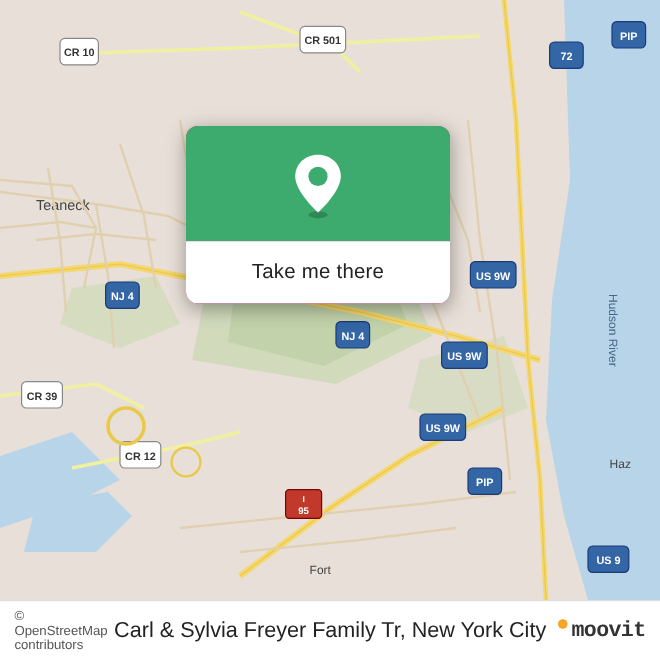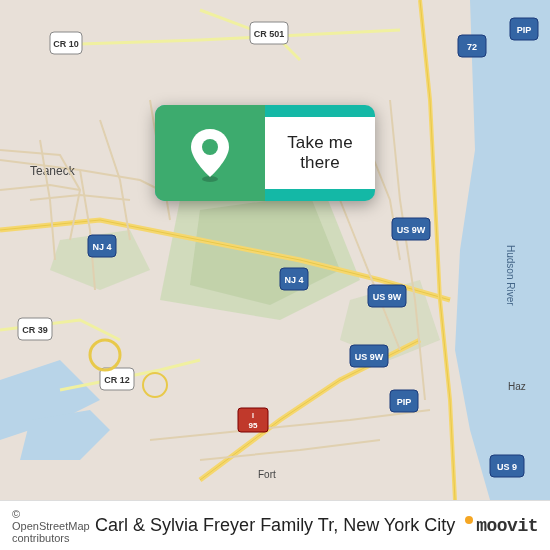"Take me there" #popup-card { background: #14b8a6 -> #be185d; flex-direction: row -> column }
